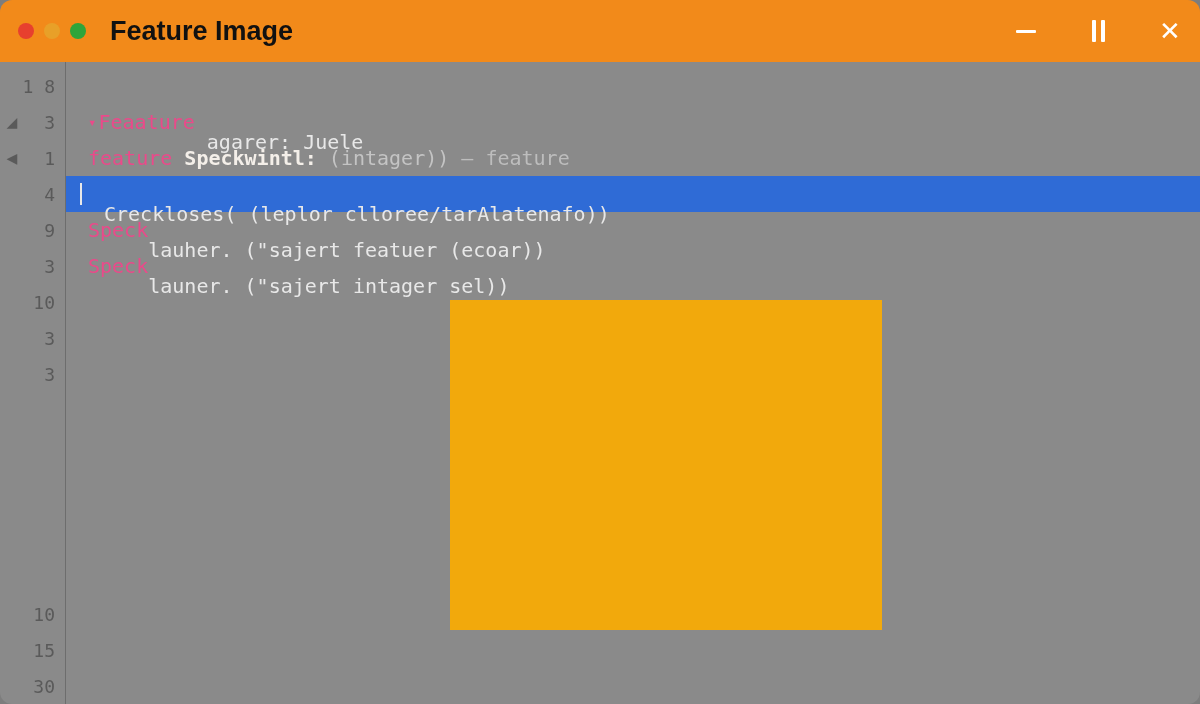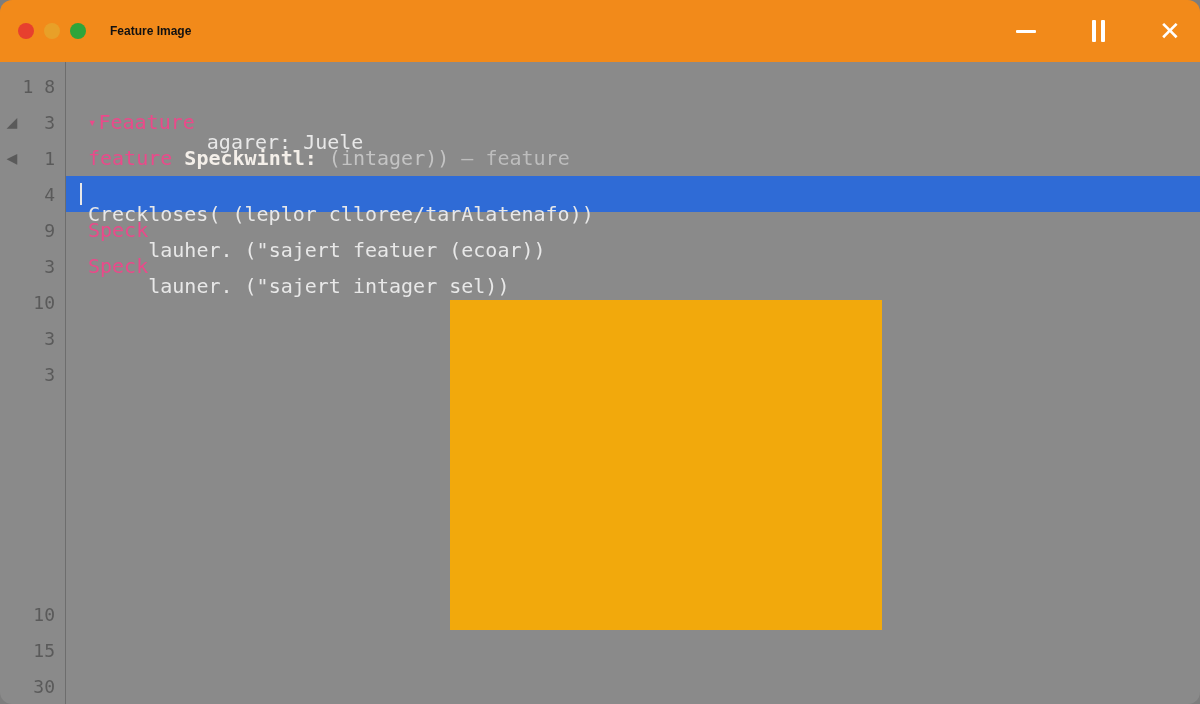"Feature Image" .title { font-size: 12px -> 27px }
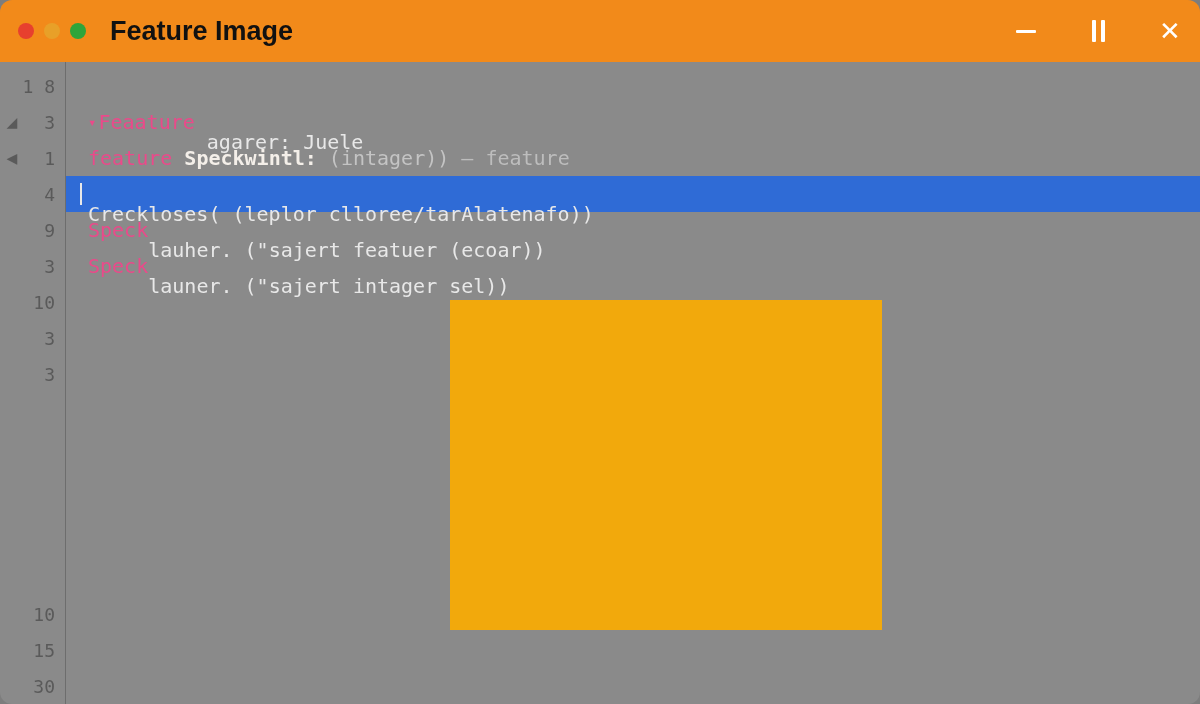"Creckloses( (leplor" .code .line.sel { gap: none -> 16px }
